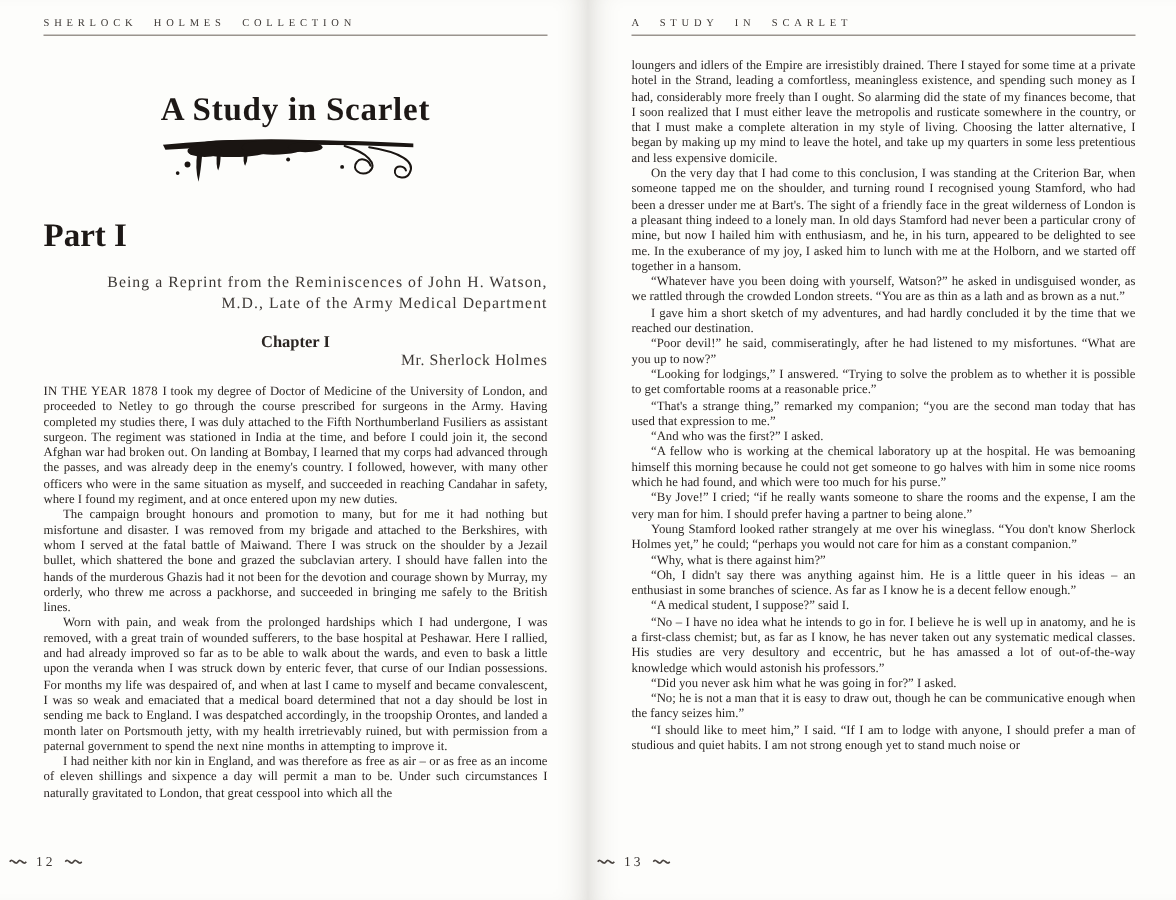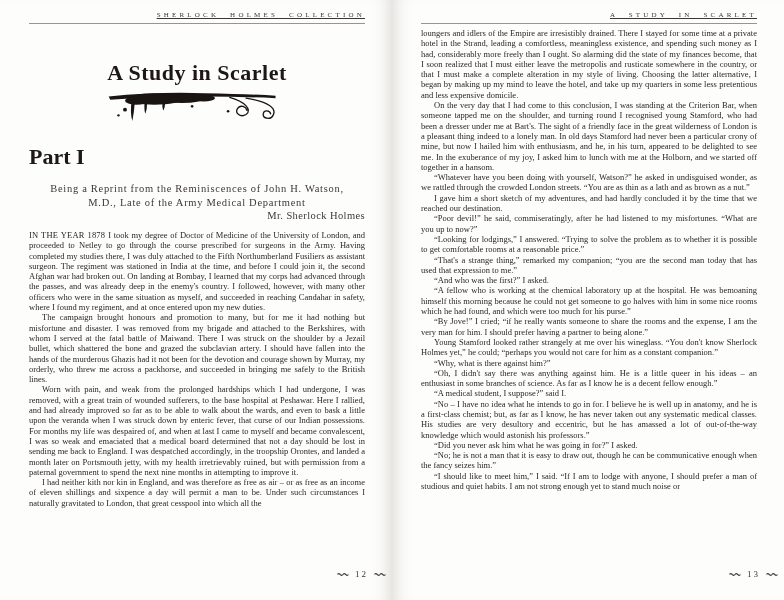"SHERLOCK HOLMES COLLECTION" .running-head { text-align: right -> left; text-decoration: underline -> none }
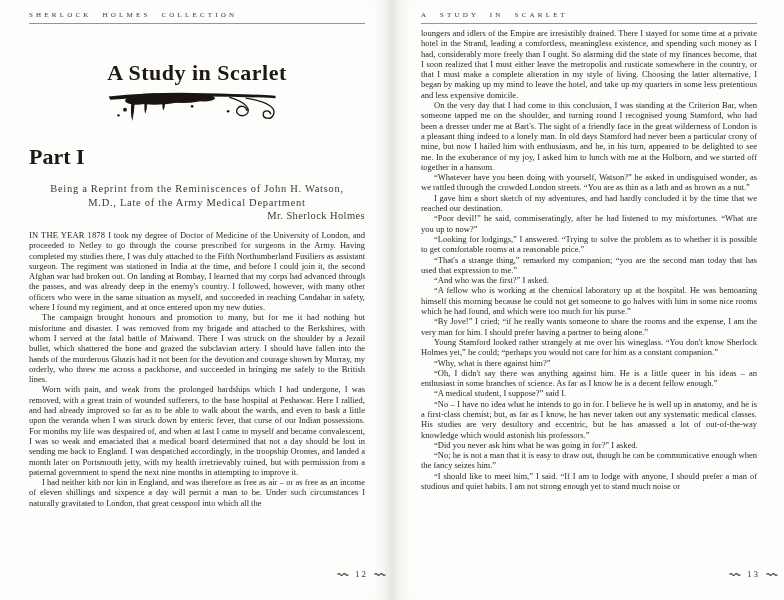"loungers and idlers of the" .page.right .body-text { margin-top: 4px -> 14px }
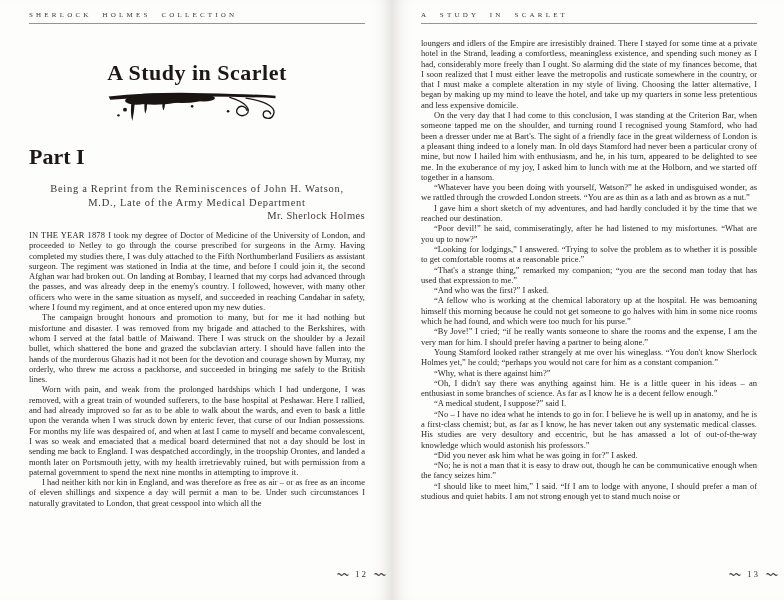"Being a Reprint from the" .part-subtitle { text-align: center -> right }
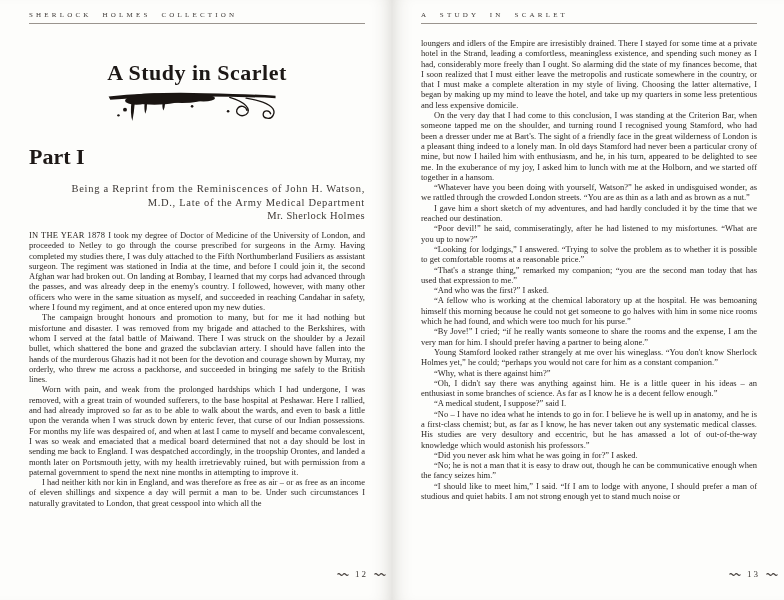"Chapter I" div.chapter-title { html: none -> <div>Chapter I</div> }
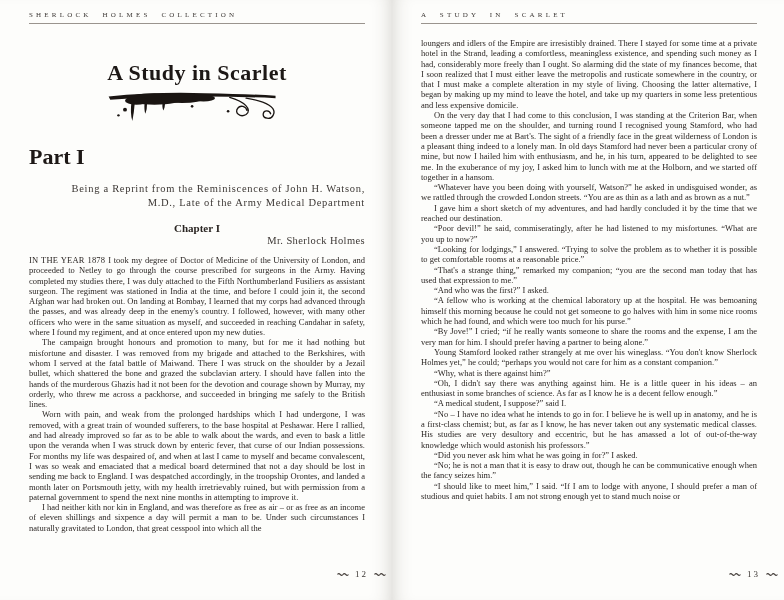"12" .page-footer { text-align: right -> left }
